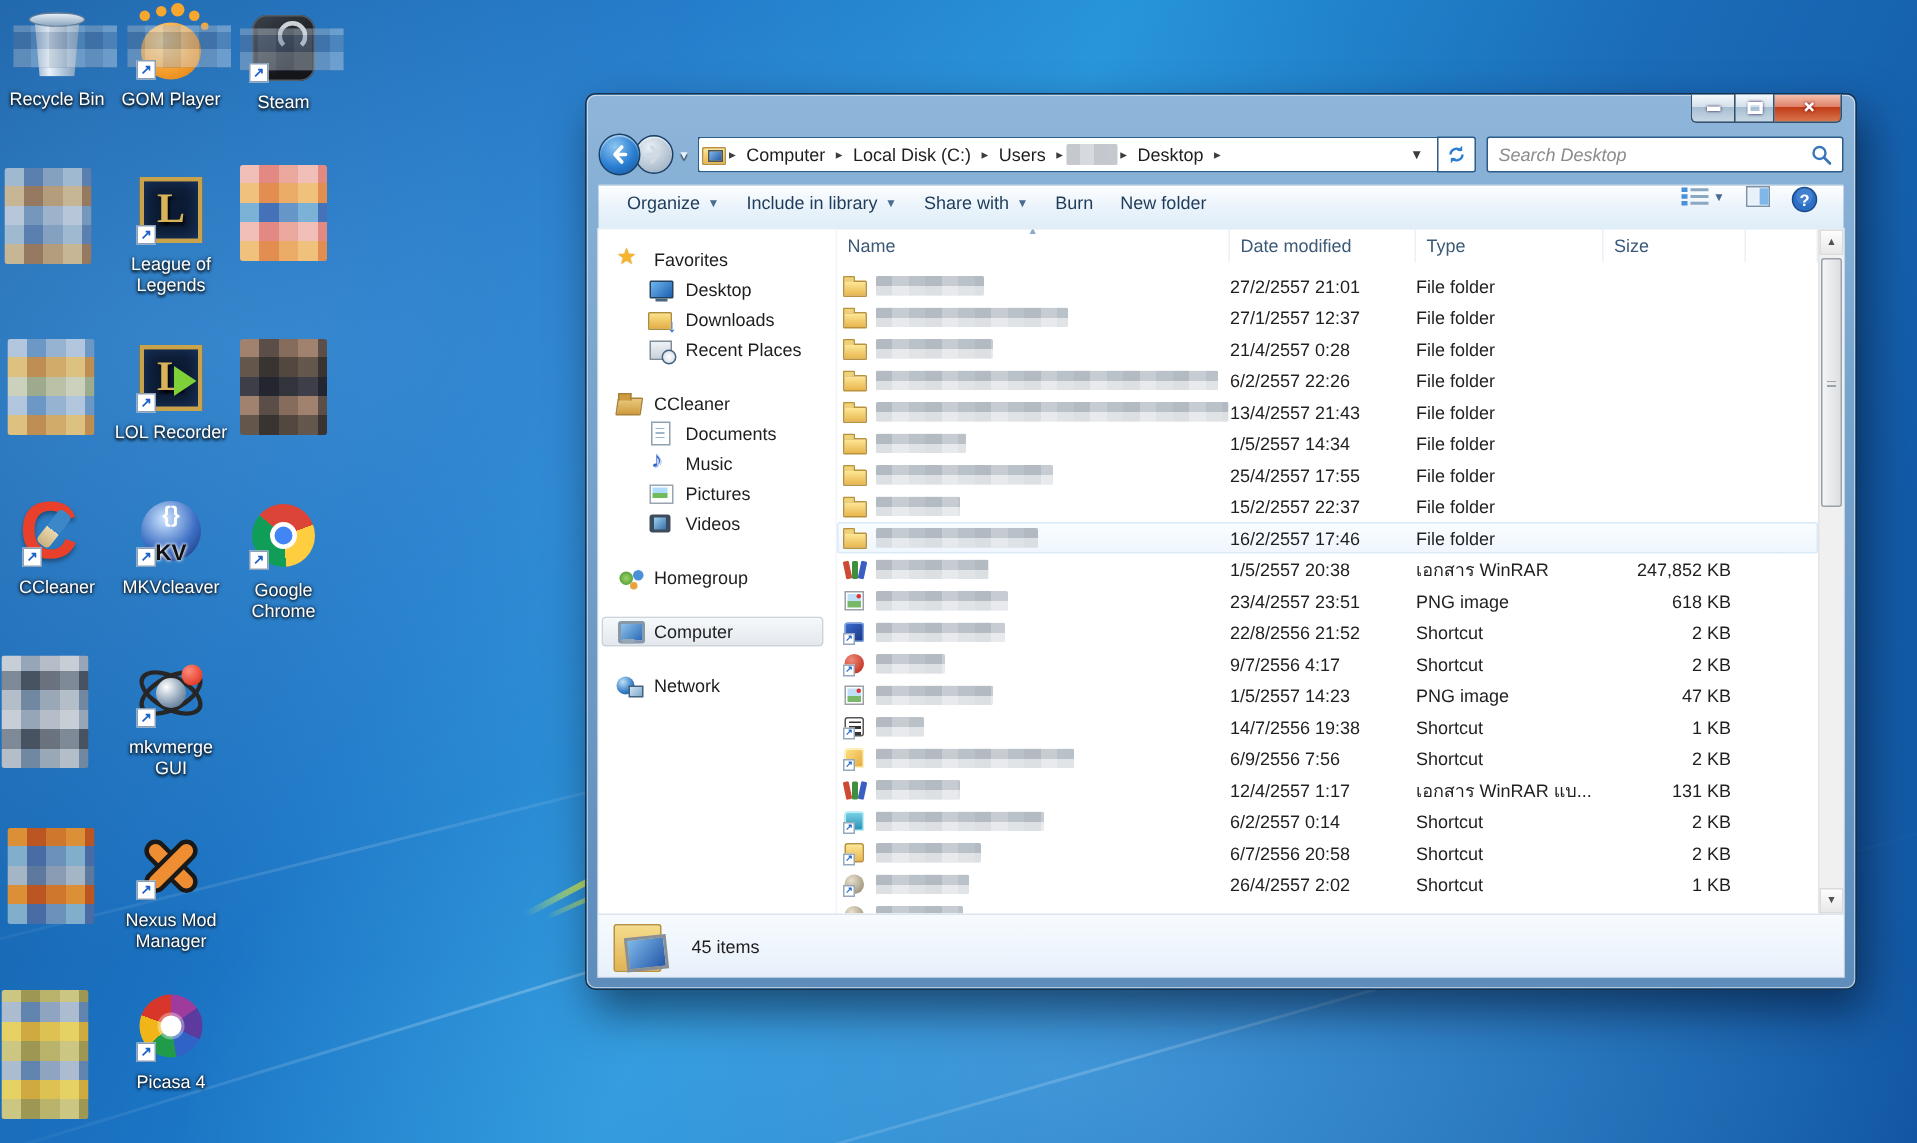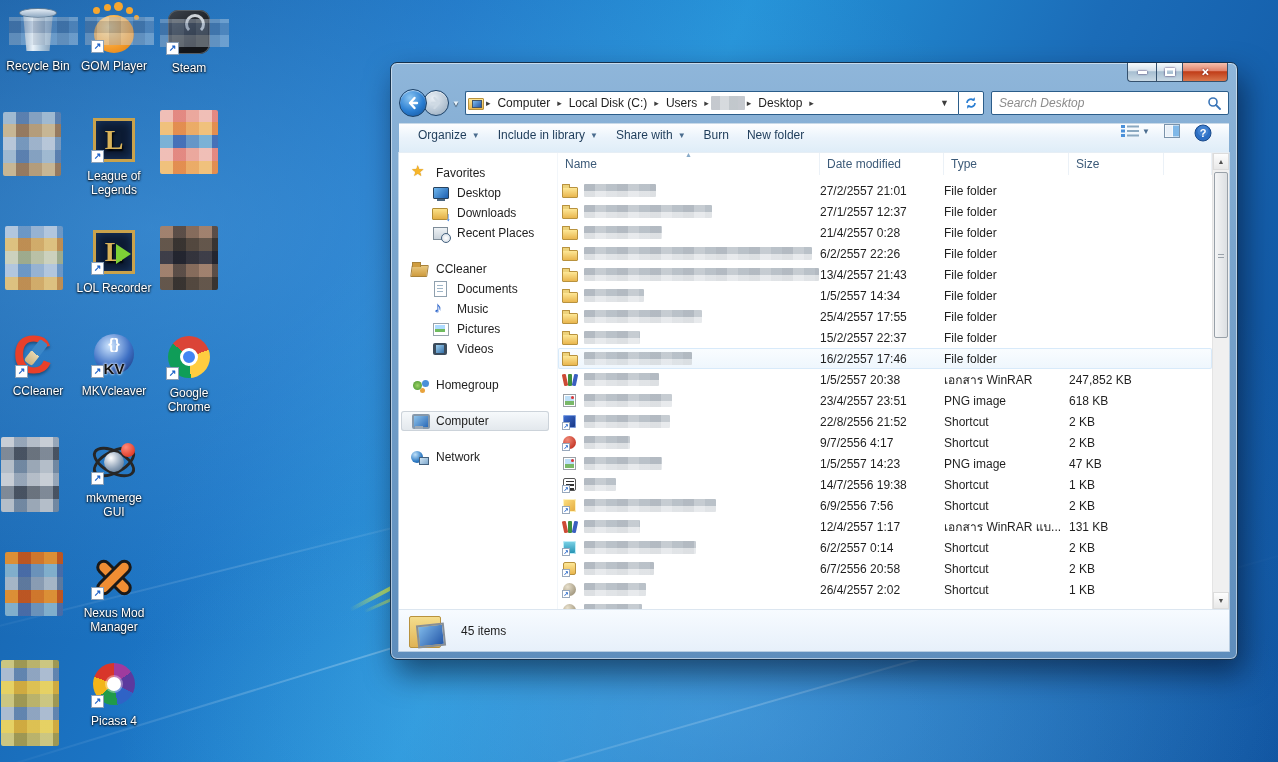"247,852 KB" .c-size { text-align: none -> right }
